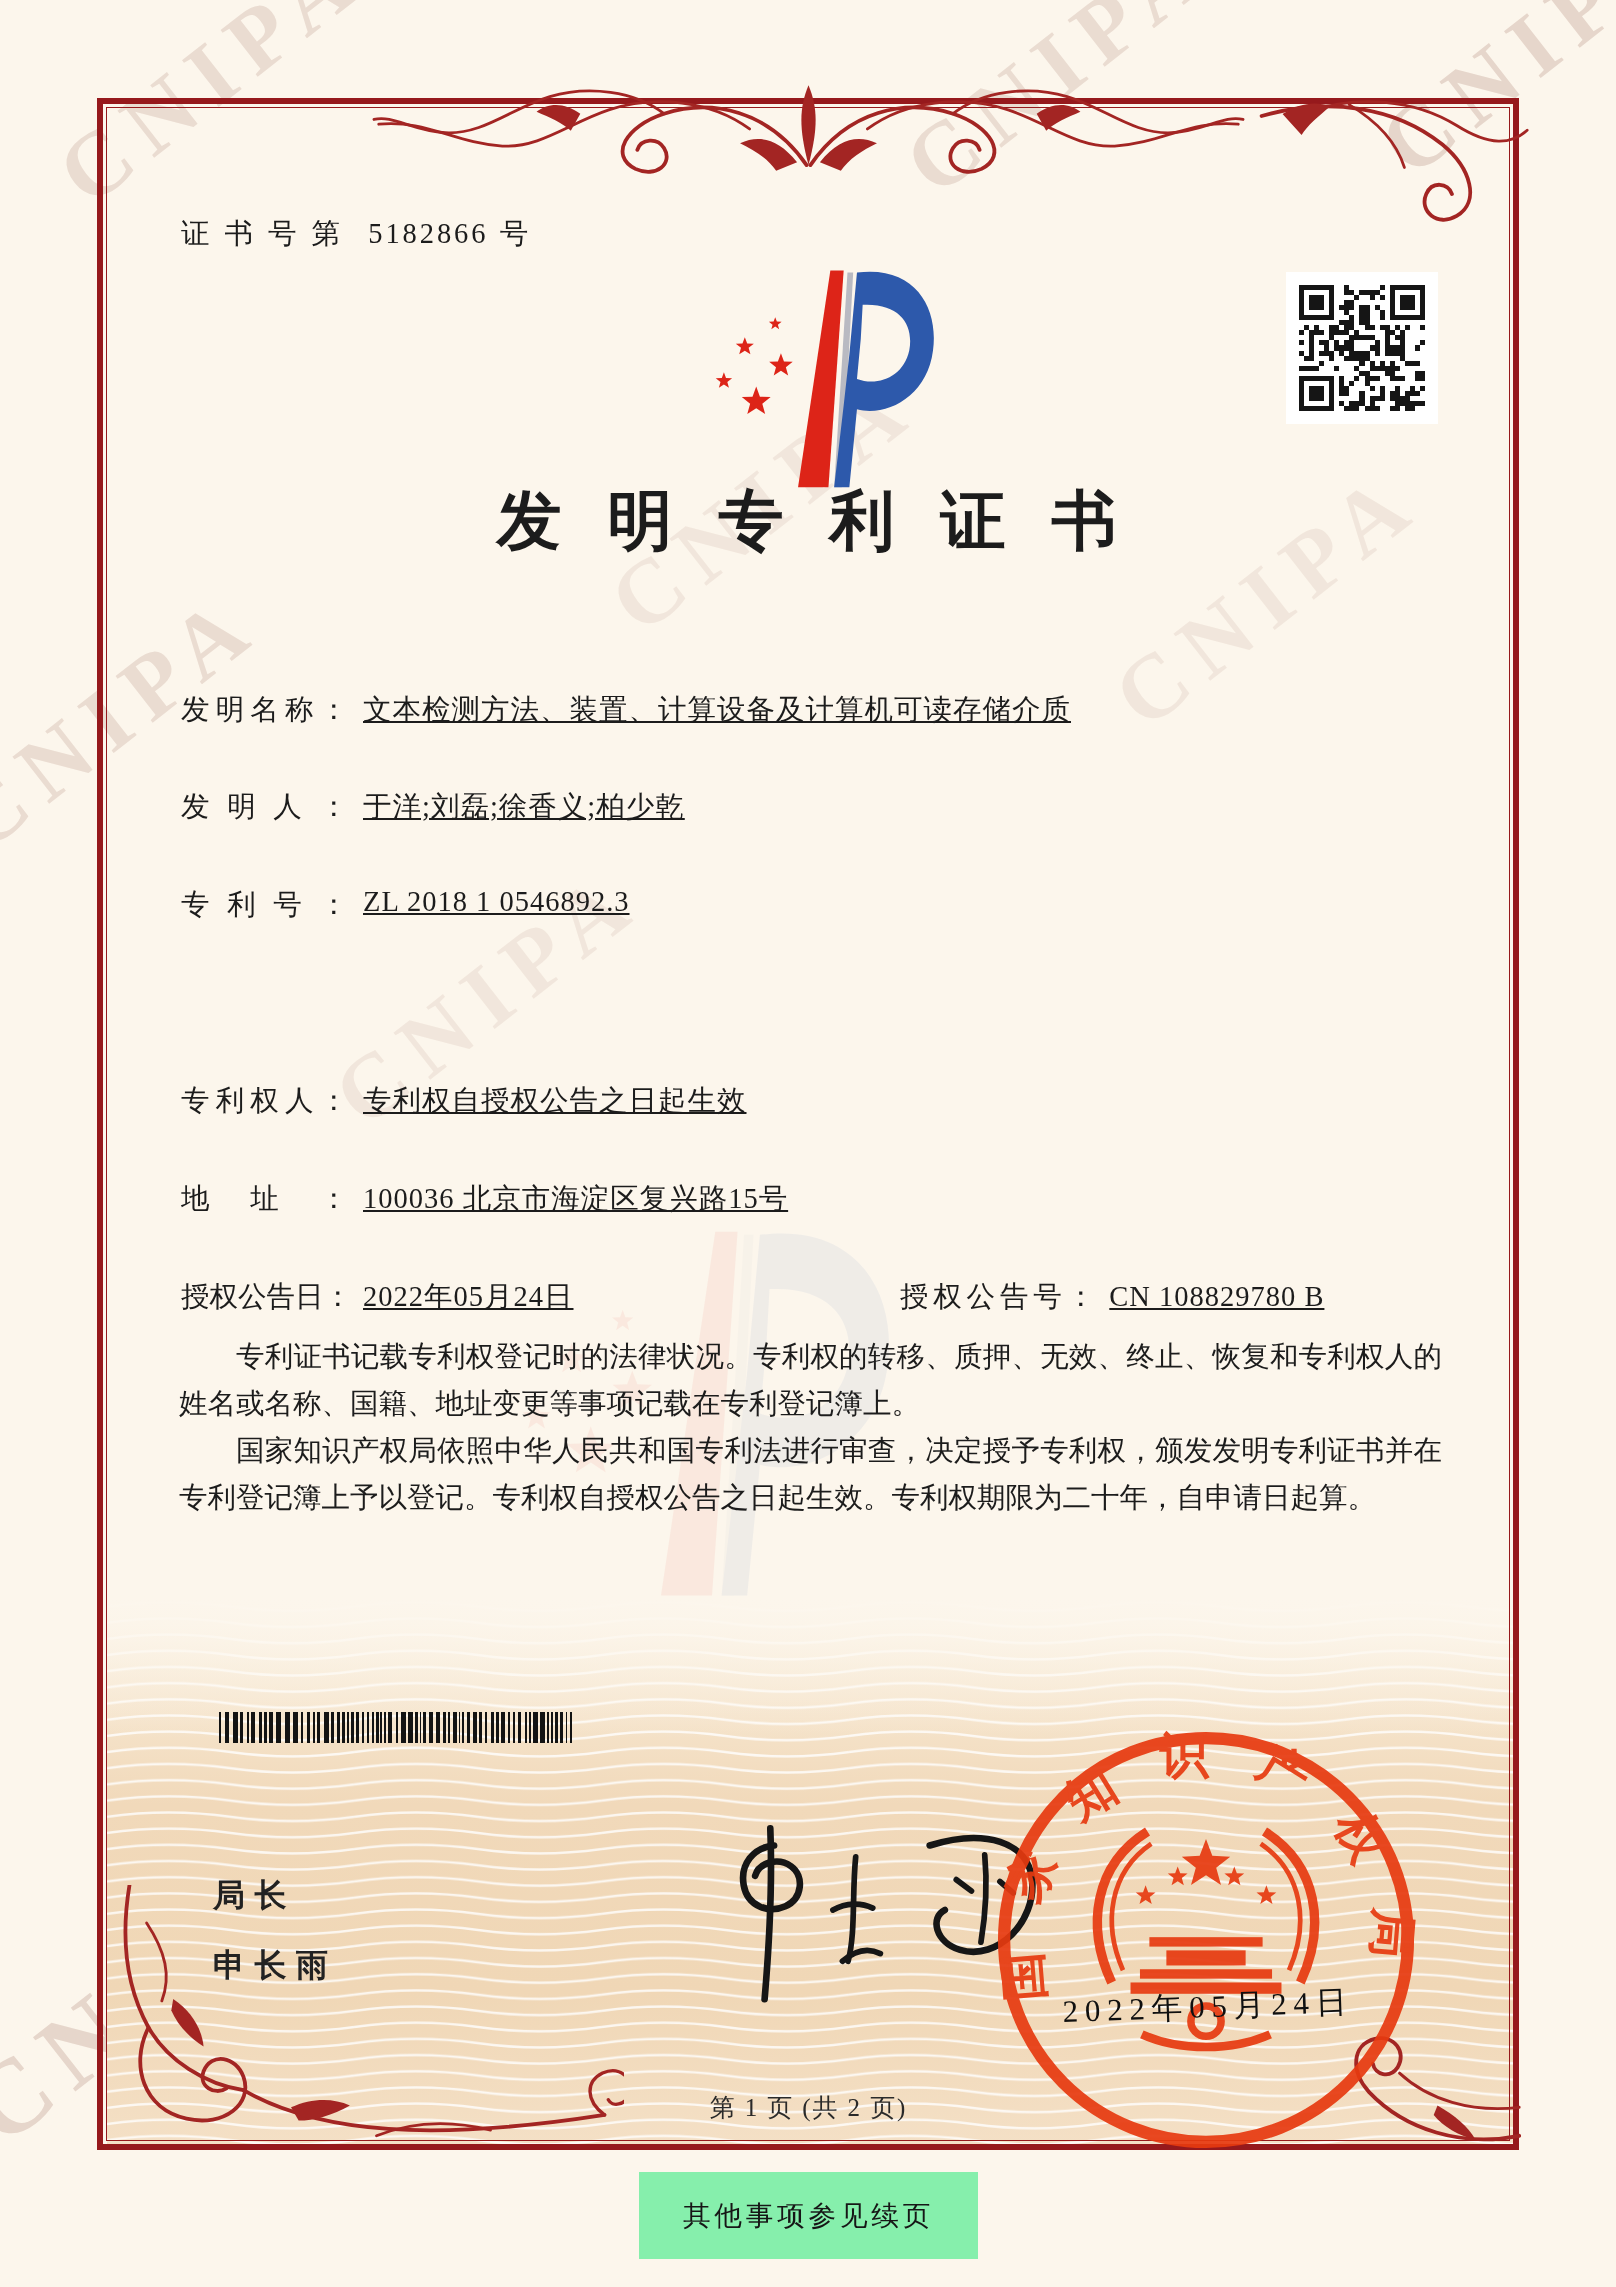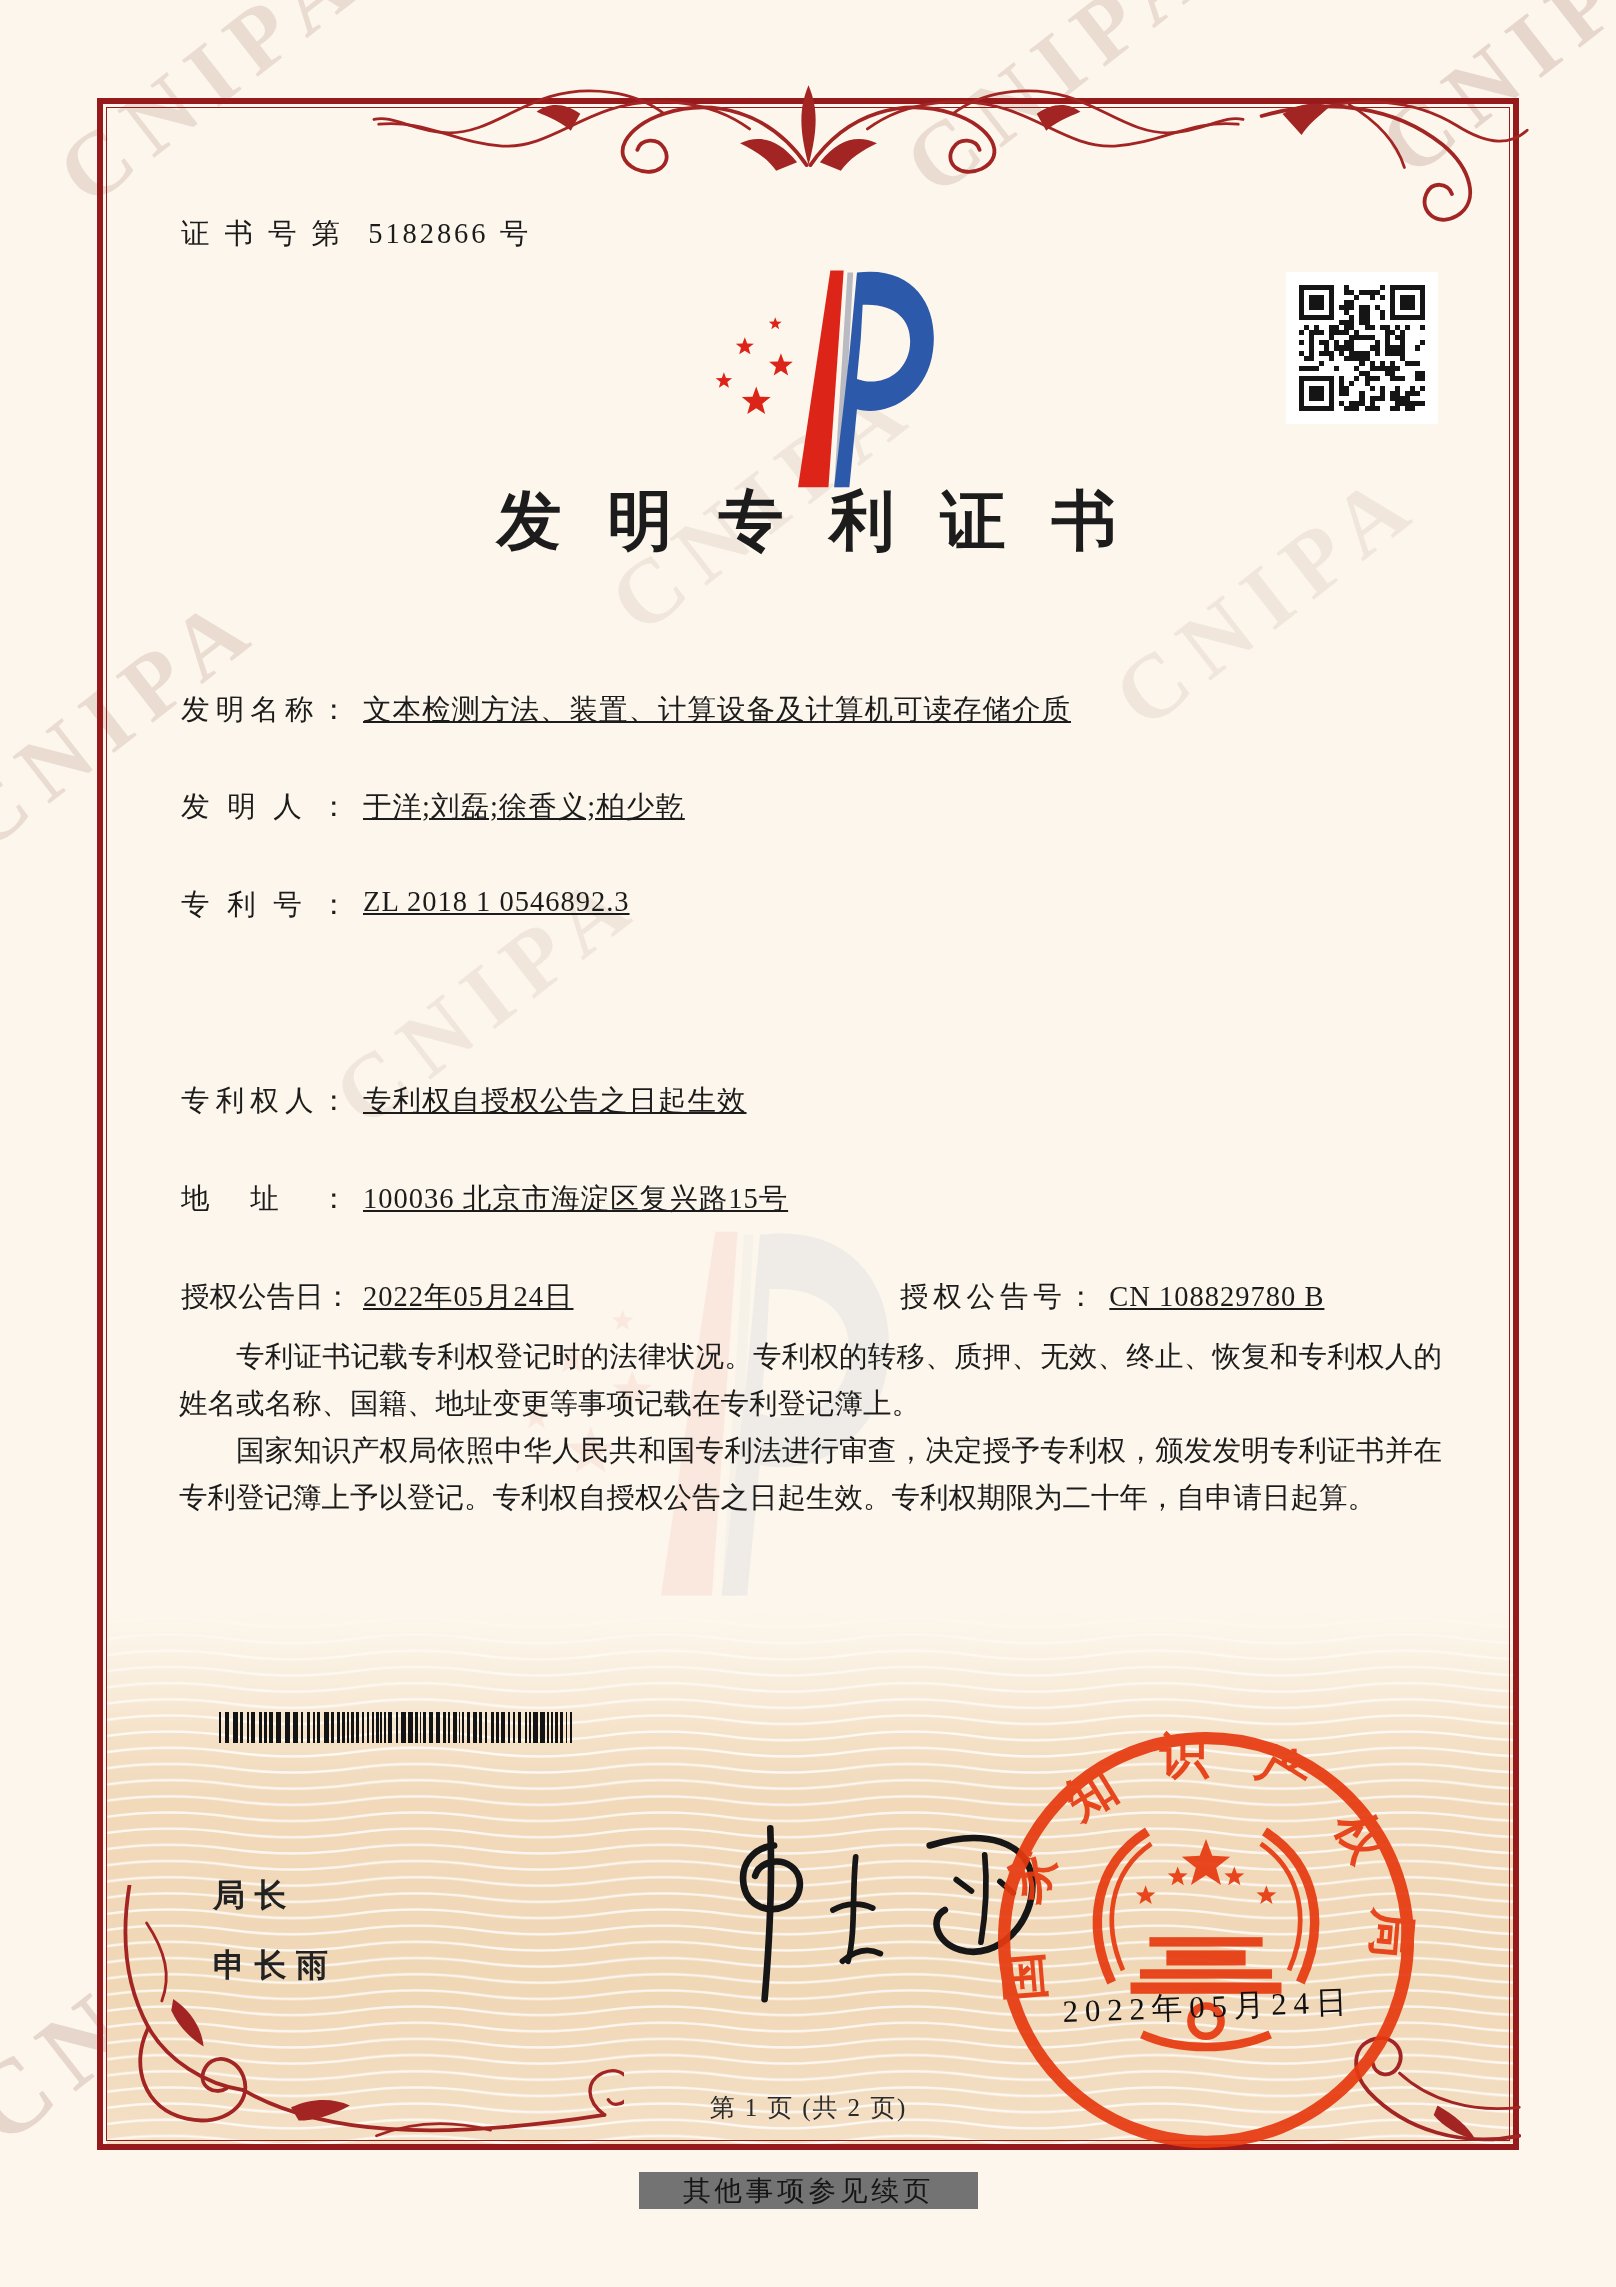"其他事项参见续页" .cont-note { background: #737373 -> #86efac; padding: 0 44px -> 25px 44px }
